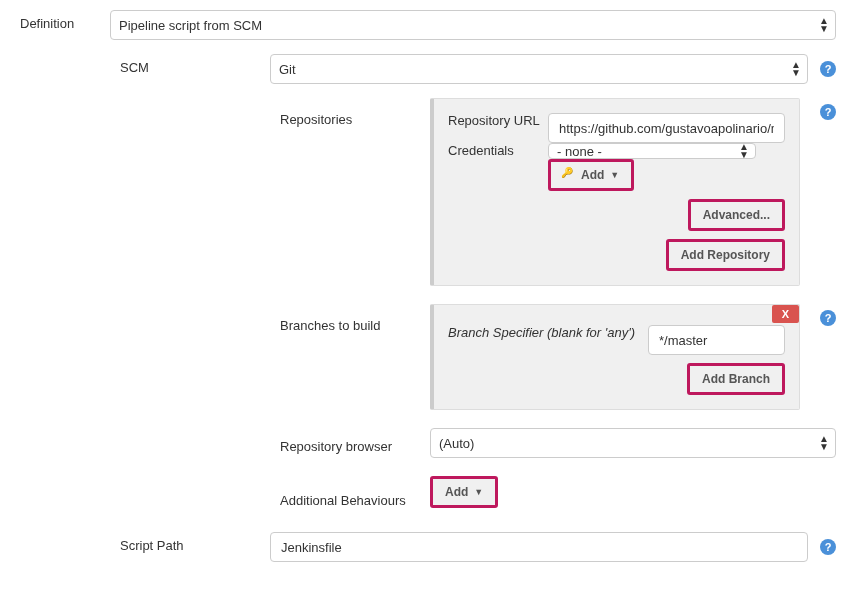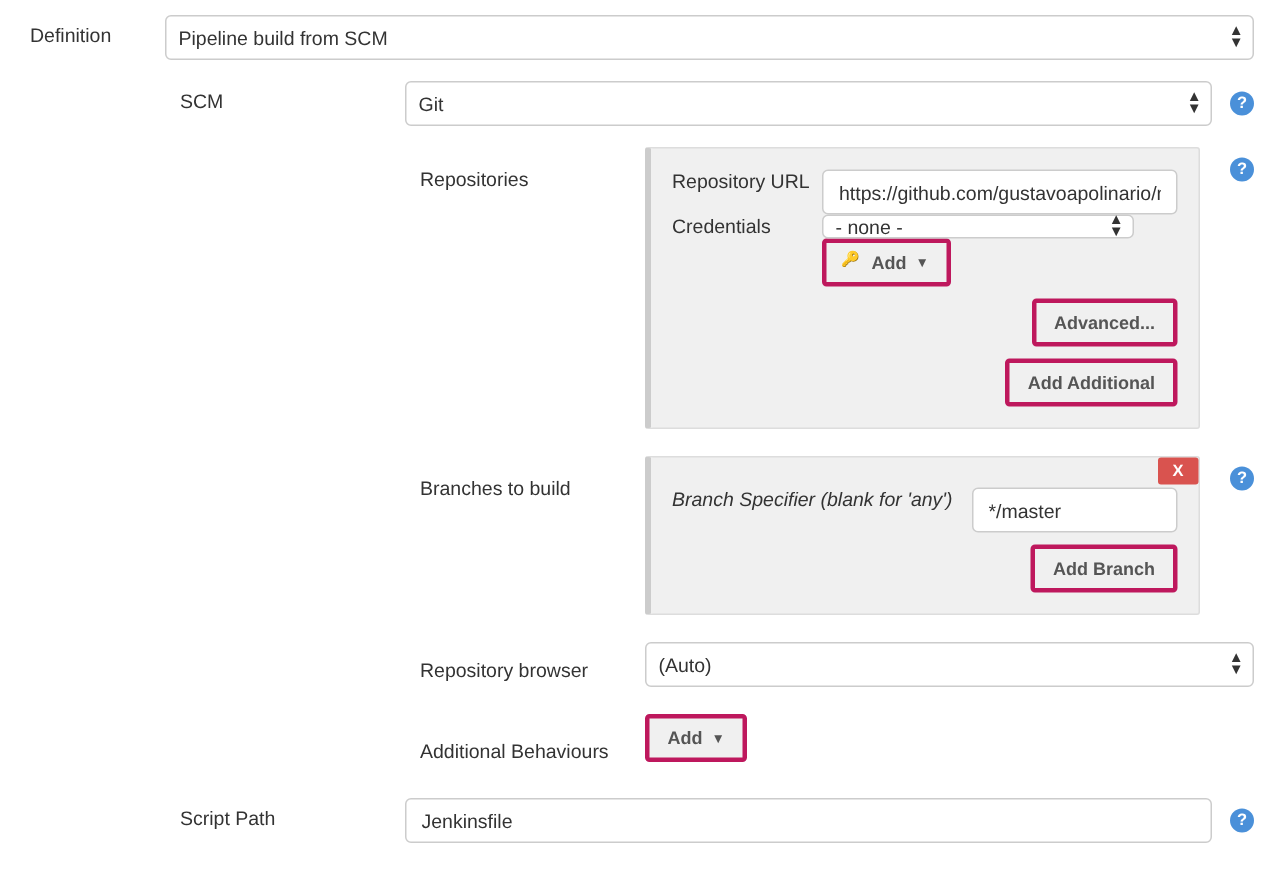"Pipeline build from SCM" span { text: build -> script }
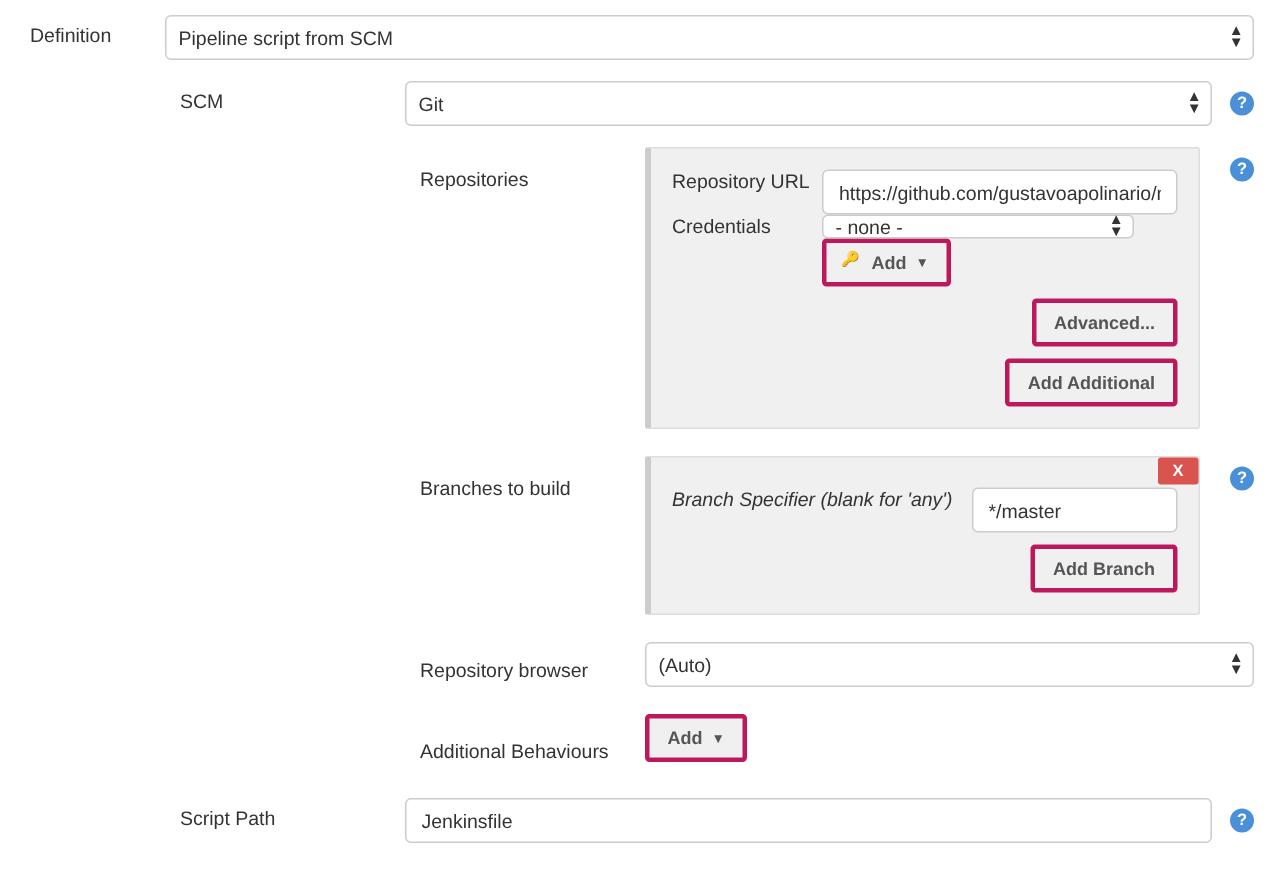"Add Additional" button.btn { text: Additional -> Repository }
